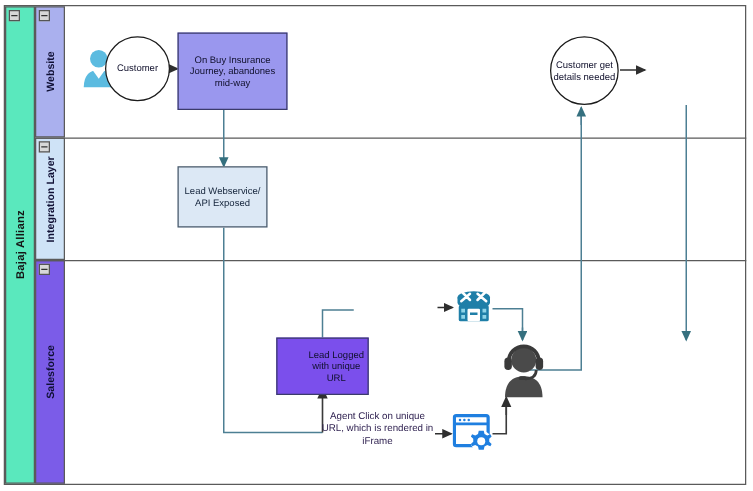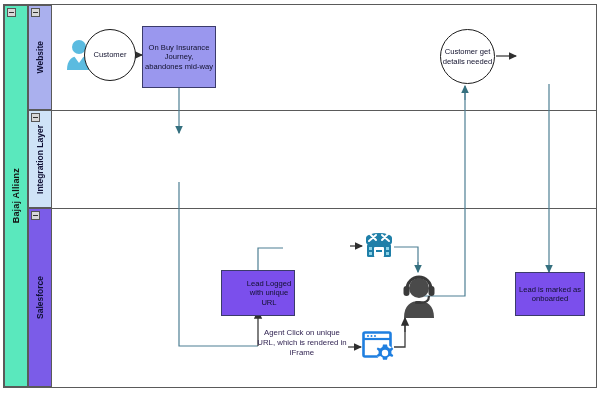"On Buy Insurance Journey, abandones" div.node { width: 74px -> 88px }
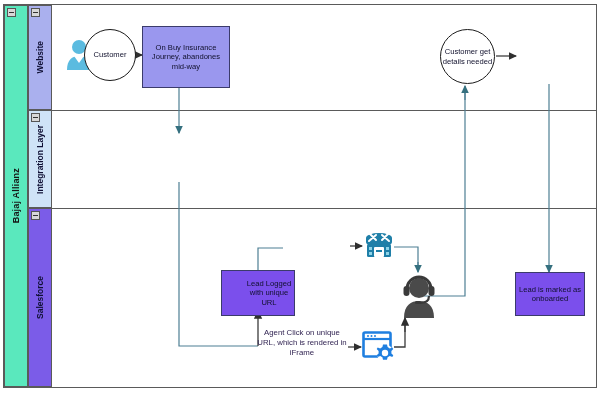"Lead Webservice/ API Exposed" div.node { html: none -> <div> <span>Lead Webservice/ API Exposed</span> </div> }
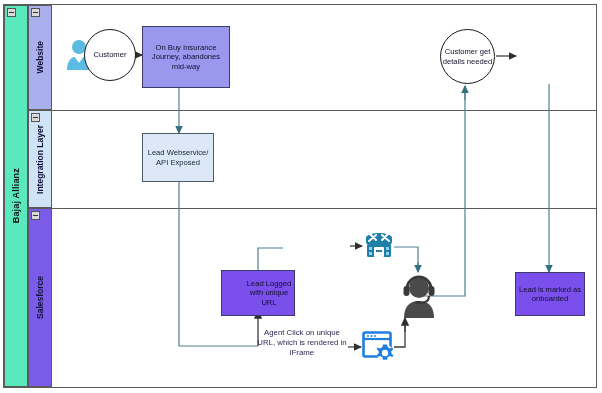"Lead is marked as onboarded" div.node { html: <div> <span>Lead is marked as onboarded</span> </div> -> none }
